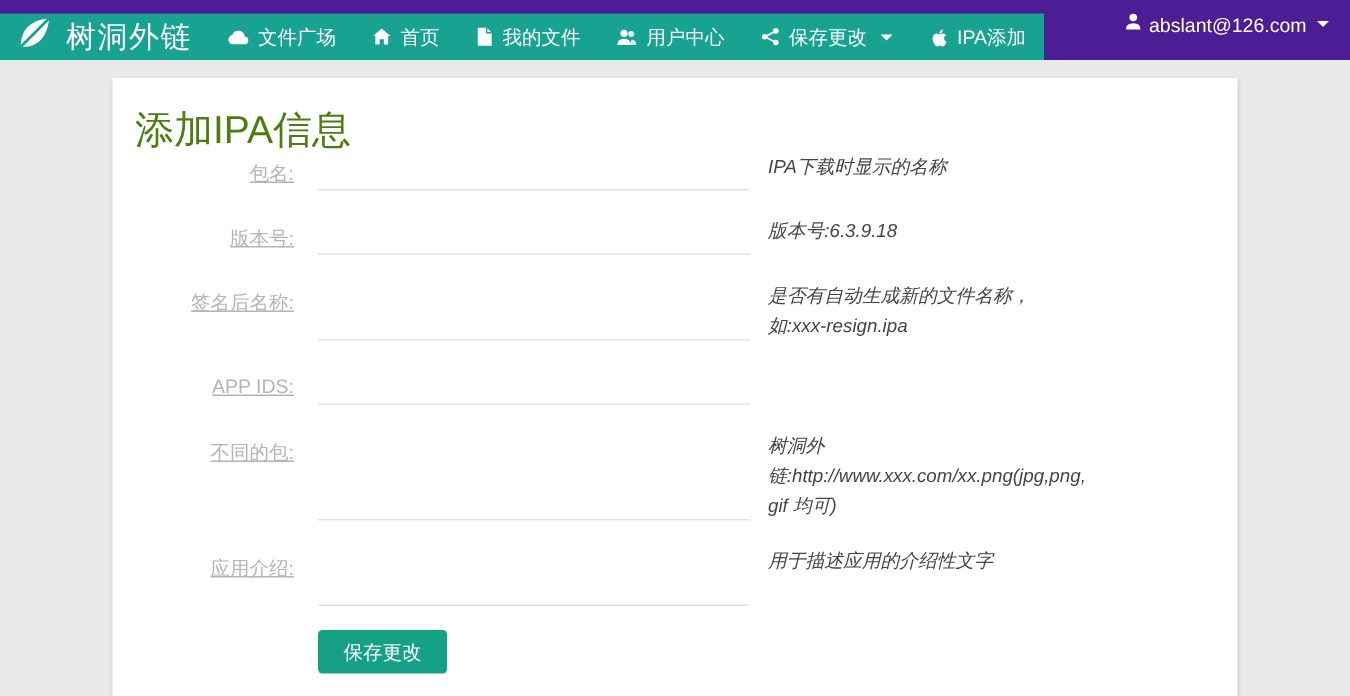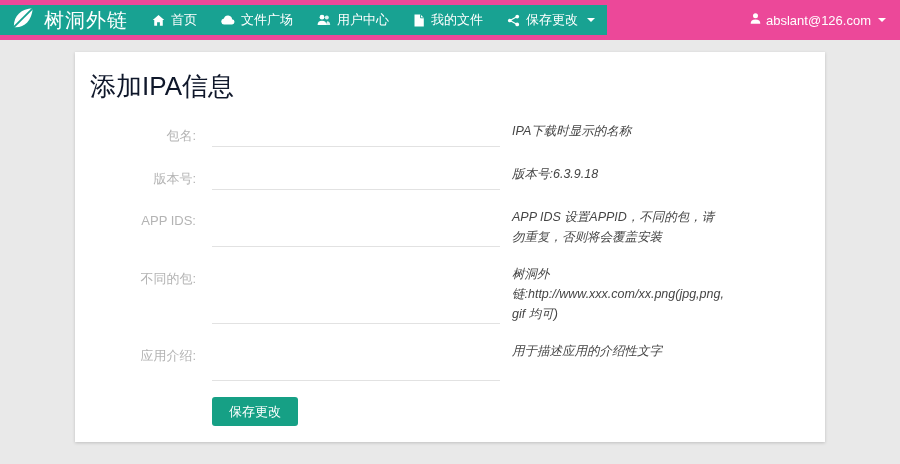"树洞外链" .navbar { align-items: center -> flex-end; background: #ec4899 -> #4c1d95 }
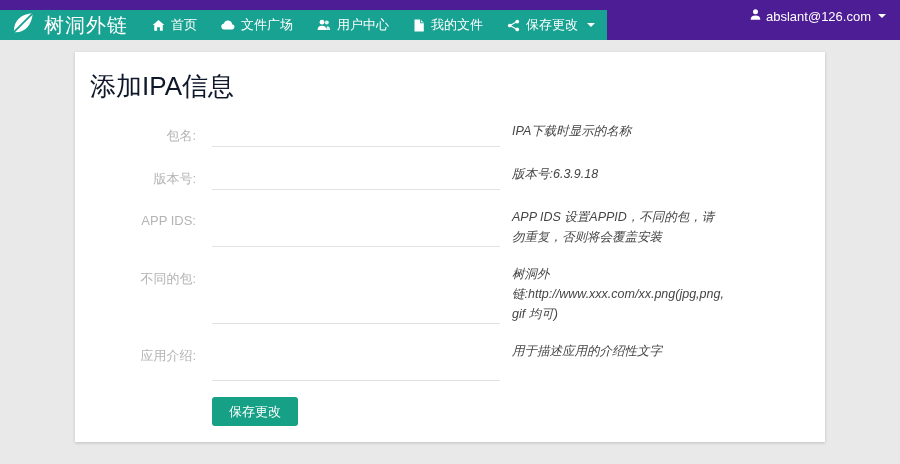"首页" div.nav-item { order: before "文件广场" -> after "文件广场" }
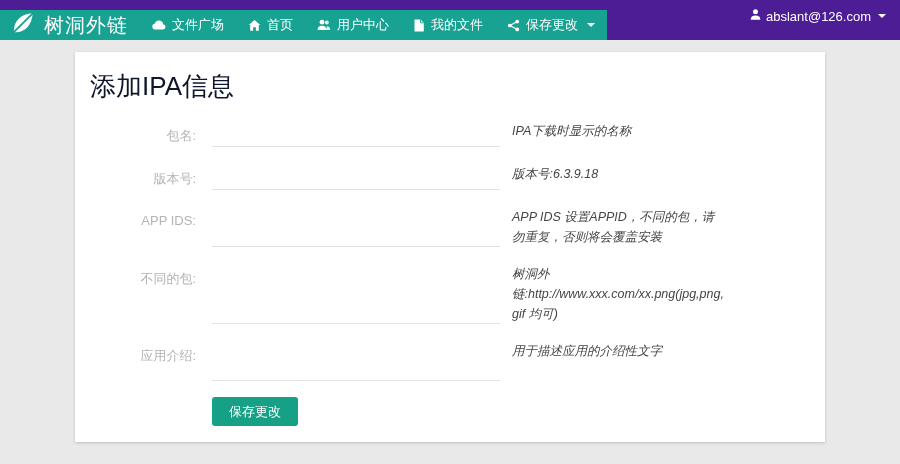"用户中心" div.nav-item { order: before "我的文件" -> after "我的文件" }
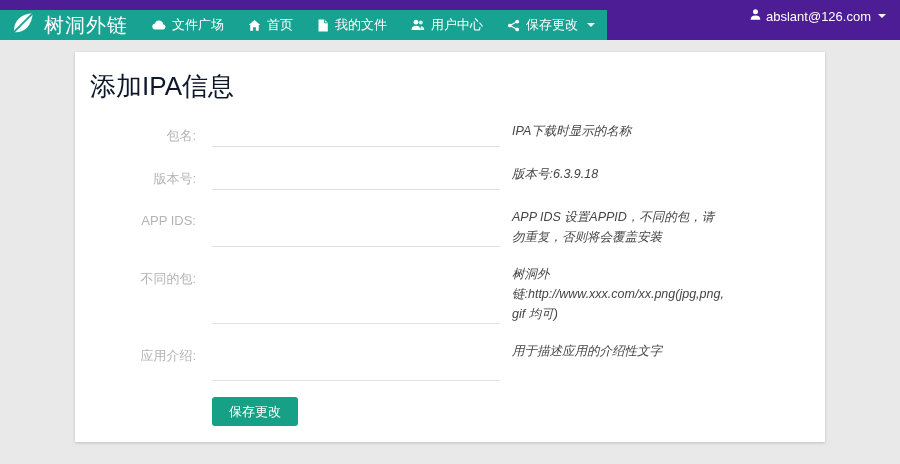"IPA添加" div.nav-item { html: none -> <div> <span> <svg> <path></path> <path></path> </svg> </span> <span>IPA添加</span> </div> }
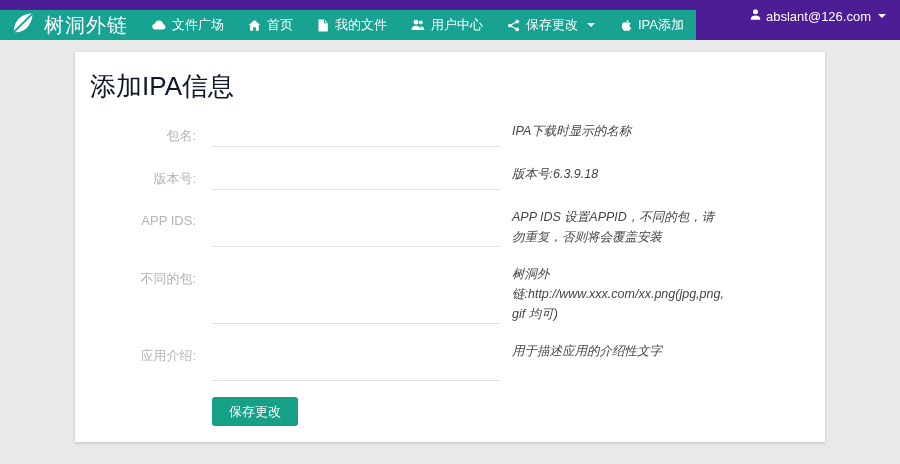"添加IPA信息" .page-title { color: #0f172a -> #4d7c0f; margin: 0 0 20px -> 0 0 0 }
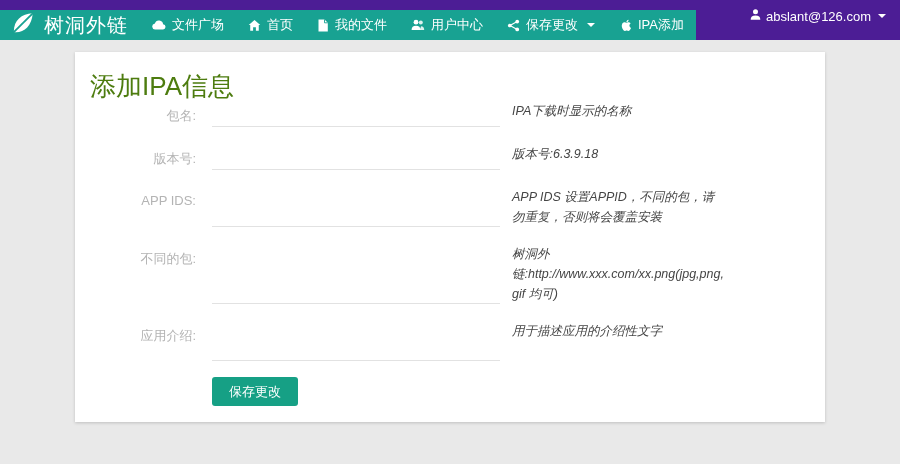"包名:" .f-label { text-decoration: none -> underline }
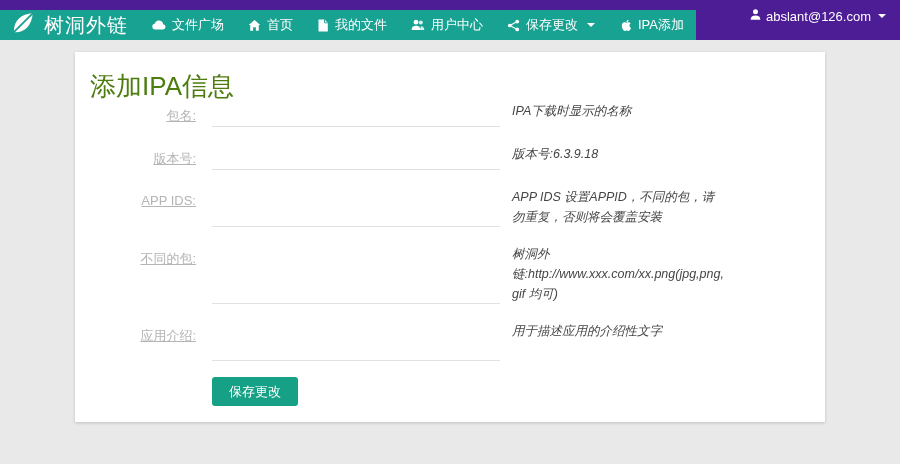"签名后名称:" div.form-row { html: none -> <div> <div>签名后名称:</div> <div> <input> </div> <div>是否有自动生成新的文件名称，如:xxx-resign.ipa</div> </div> }
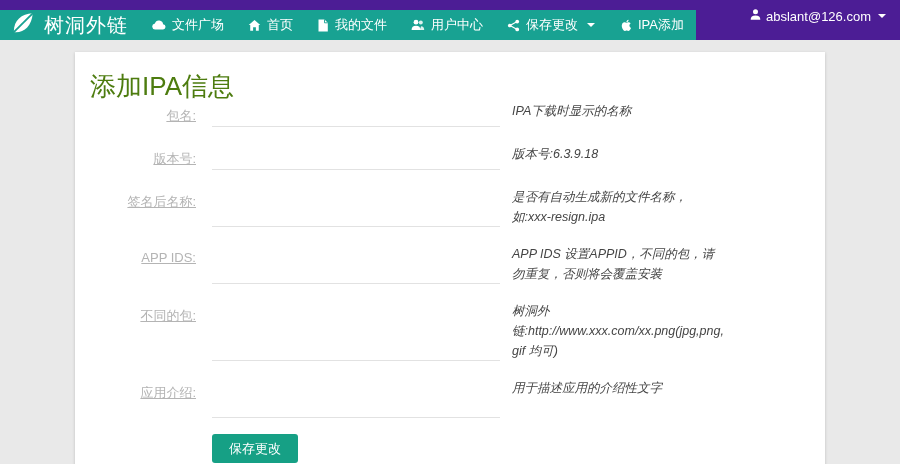"APP IDS 设置APPID，不同的包，请勿重复，否则将会覆盖安装" div.f-hint { html: <div>APP IDS 设置APPID，不同的包，请勿重复，否则将会覆盖安装</div> -> none }
